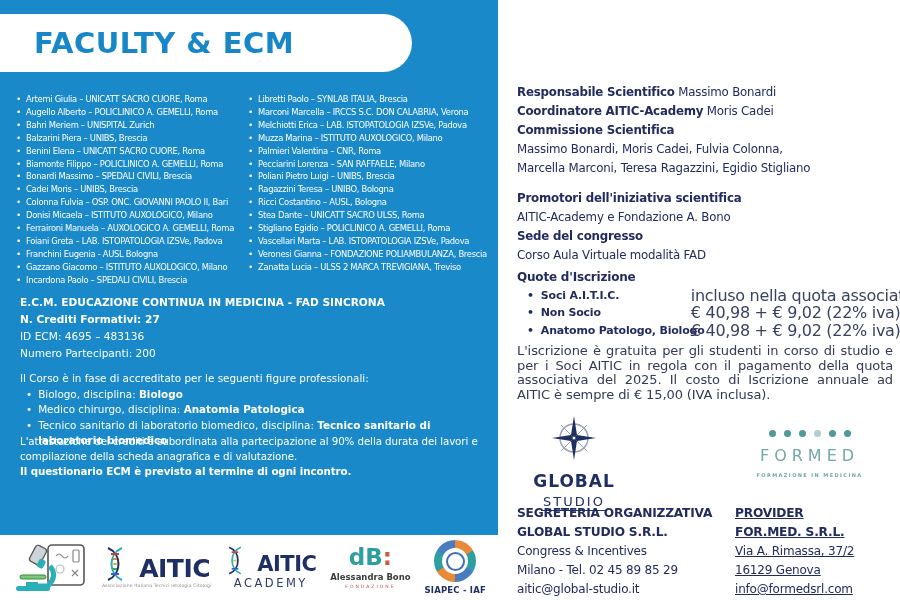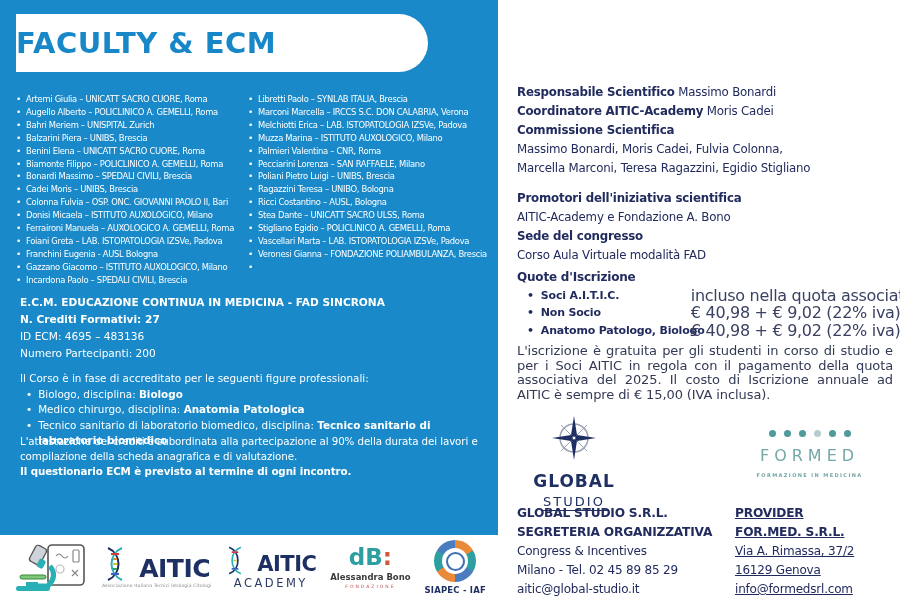"FACULTY & ECM" .header-box { margin-left: 16px -> none; padding-left: none -> 34px }
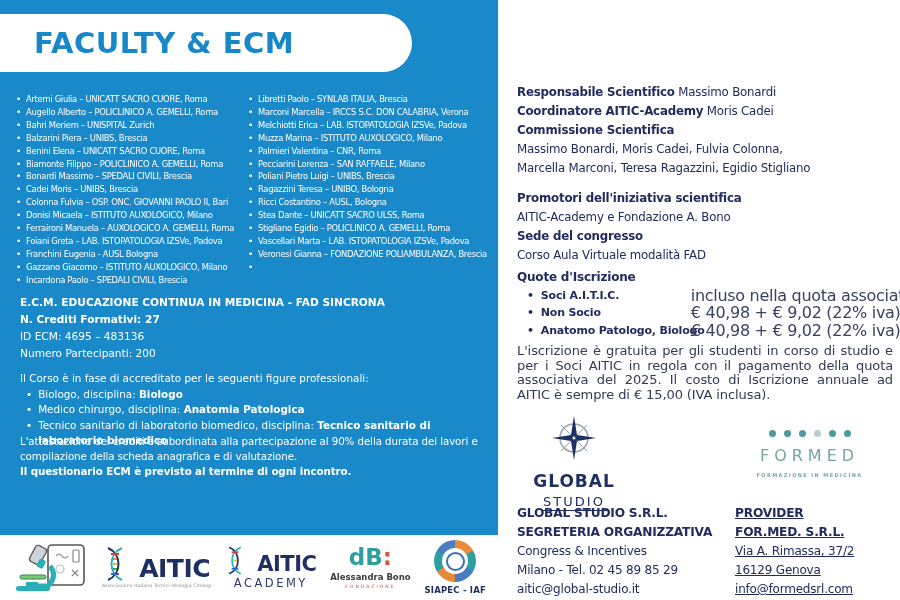"Zanatta Lucia – ULSS 2" span { html: none -> <span>Zanatta Lucia – ULSS 2 MARCA TREVIGIANA, Treviso</span> }
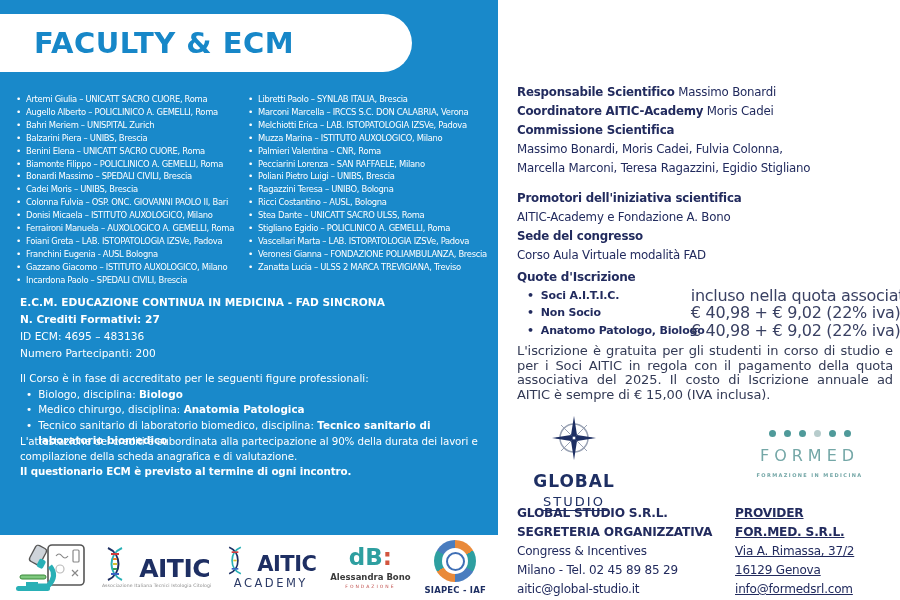"GLOBAL STUDIO S.R.L." div.lbl { order: before "SEGRETERIA ORGANIZZATIVA" -> after "SEGRETERIA ORGANIZZATIVA" }
